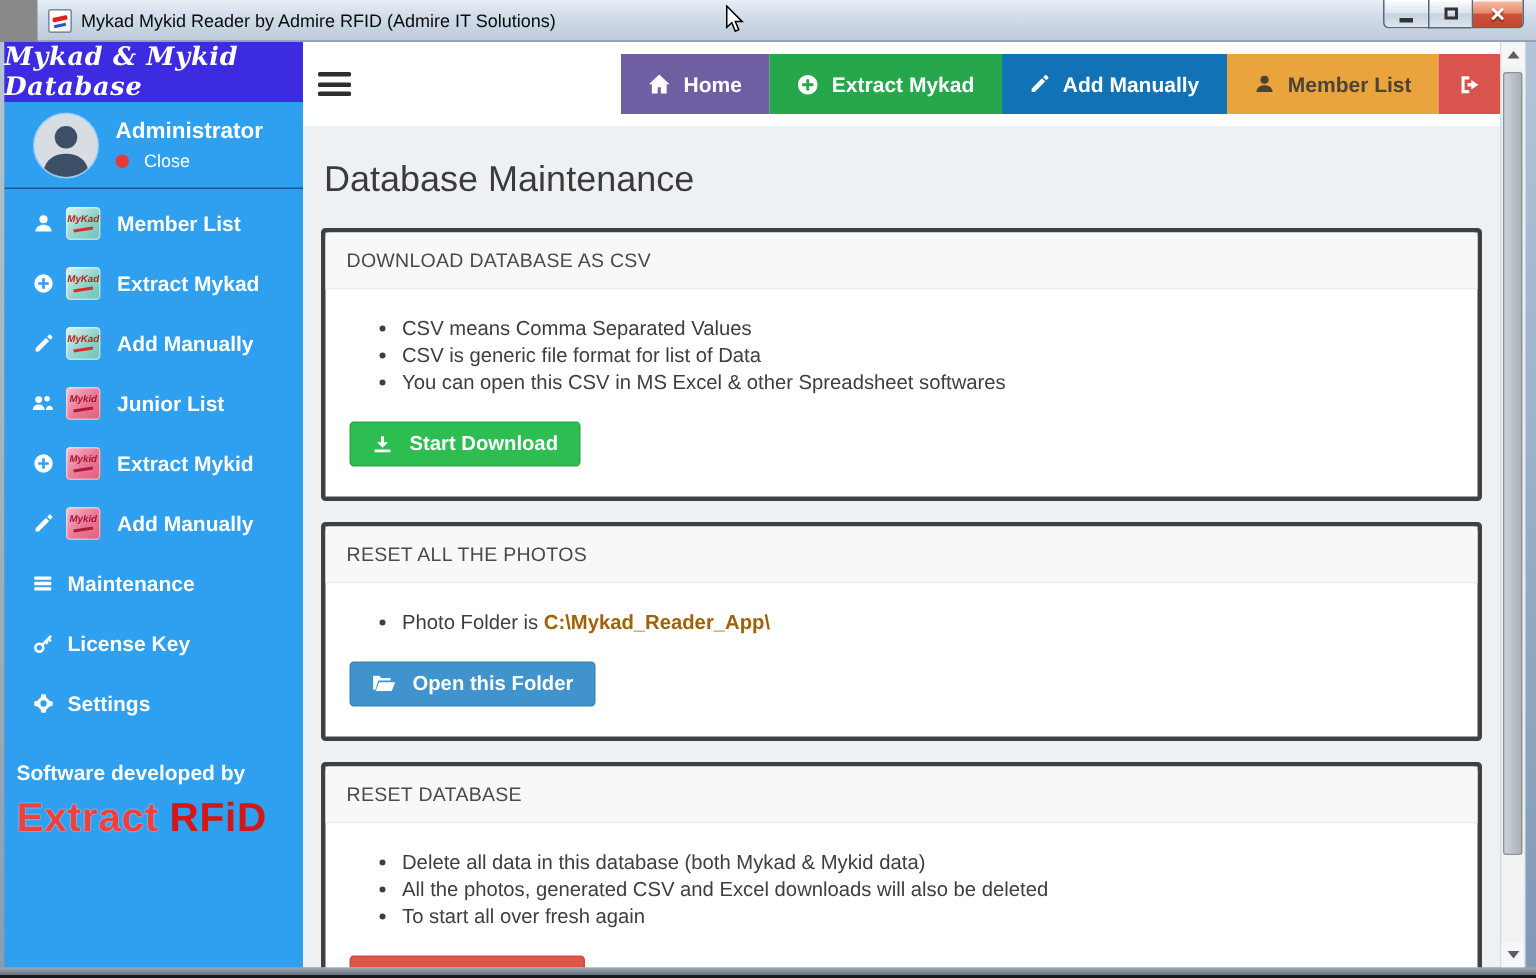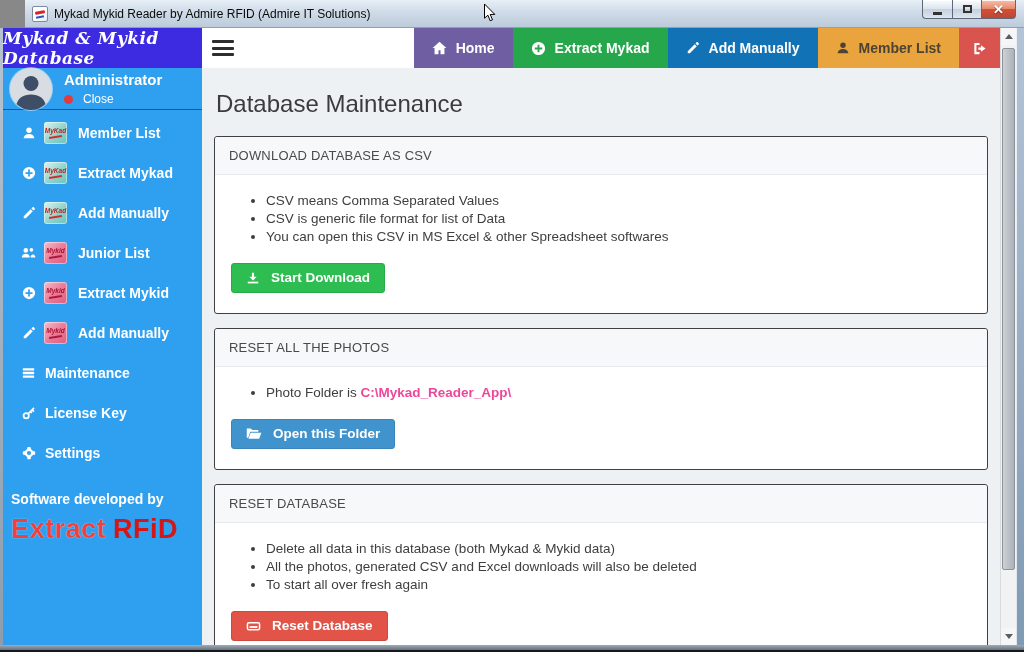"Home" .topbar { height: 40px -> 56px }
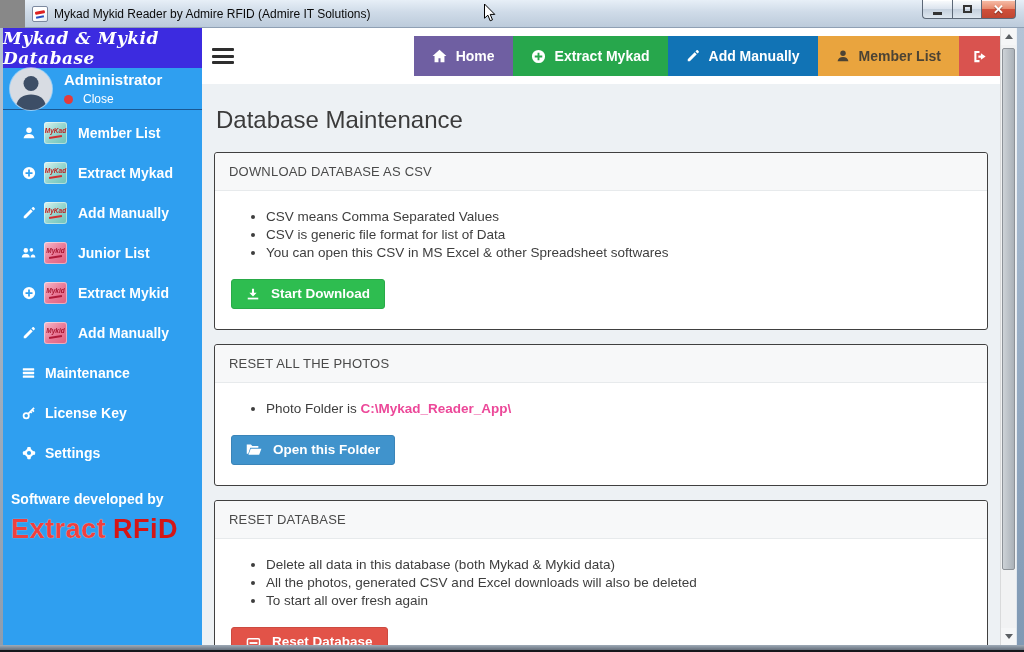"Administrator" .user-panel { height: 42px -> 58px; padding: 0 0 0 7px -> 0 0 0 20px }
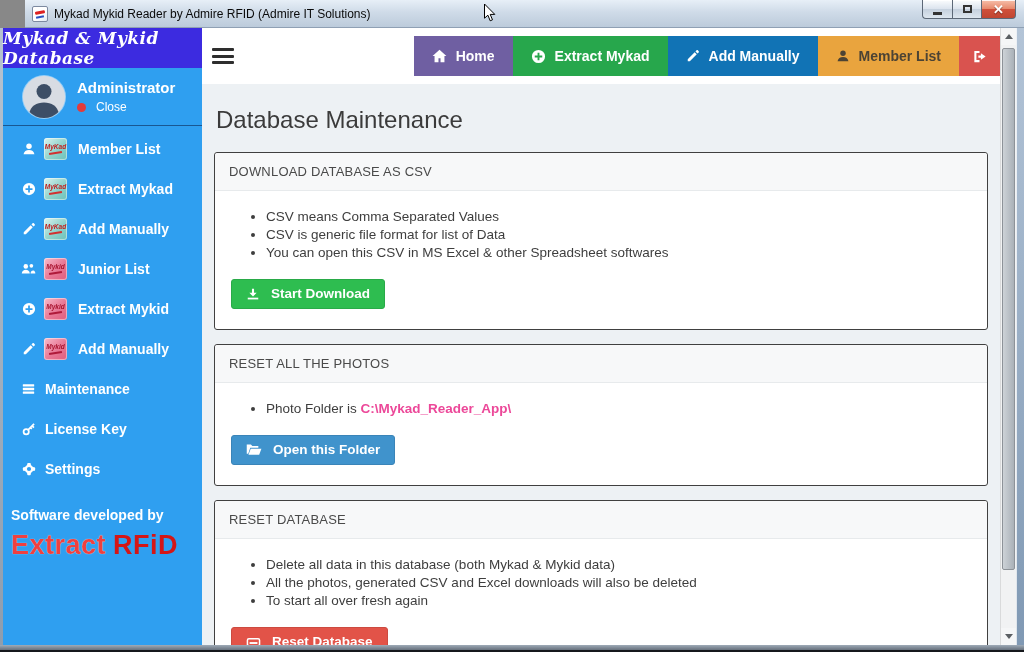"DOWNLOAD DATABASE AS CSV" .panel { border: 1px solid #404040 -> 3px solid #404040 }
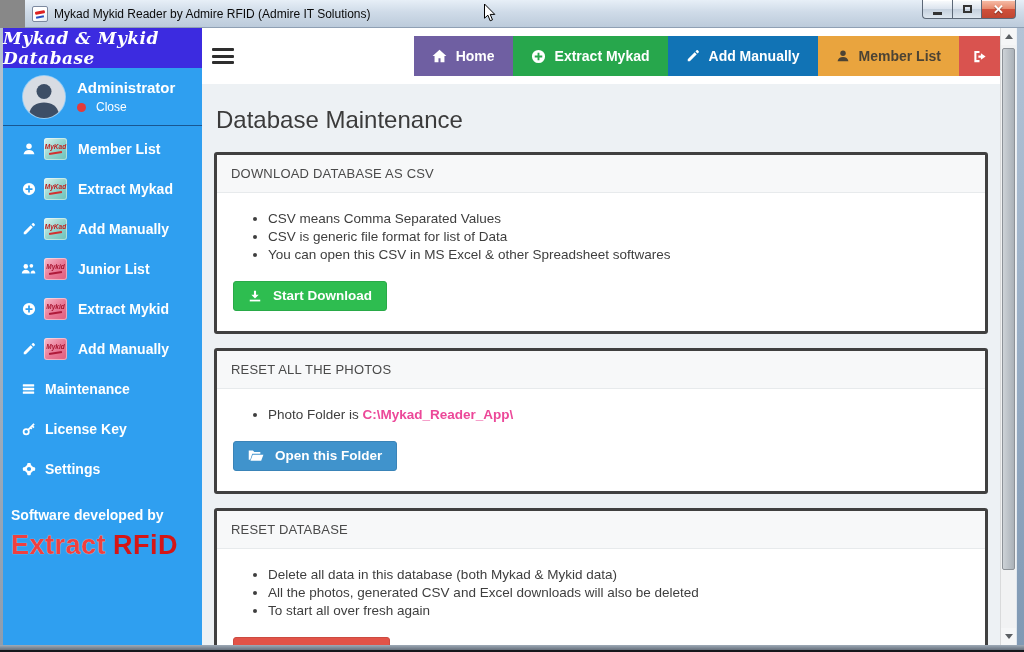"C:\Mykad_Reader_App\" .bpath { color: #ec4899 -> #a16207 }
